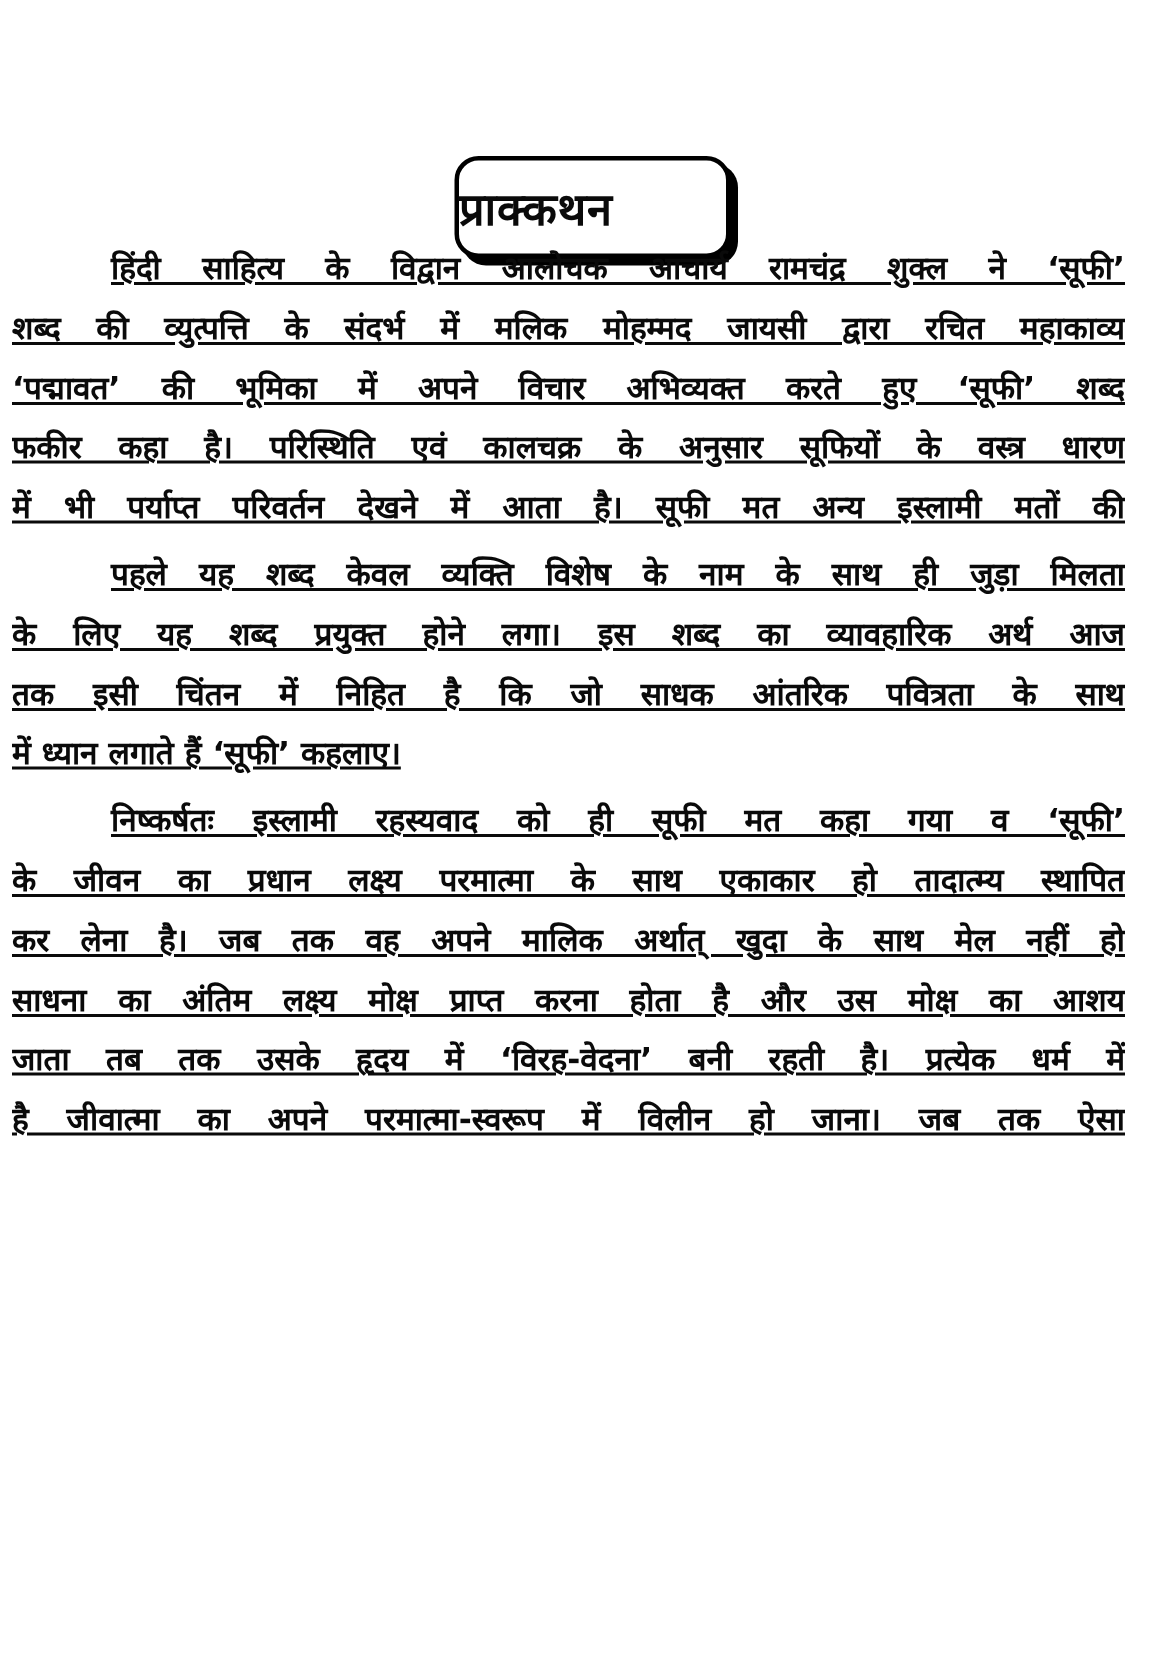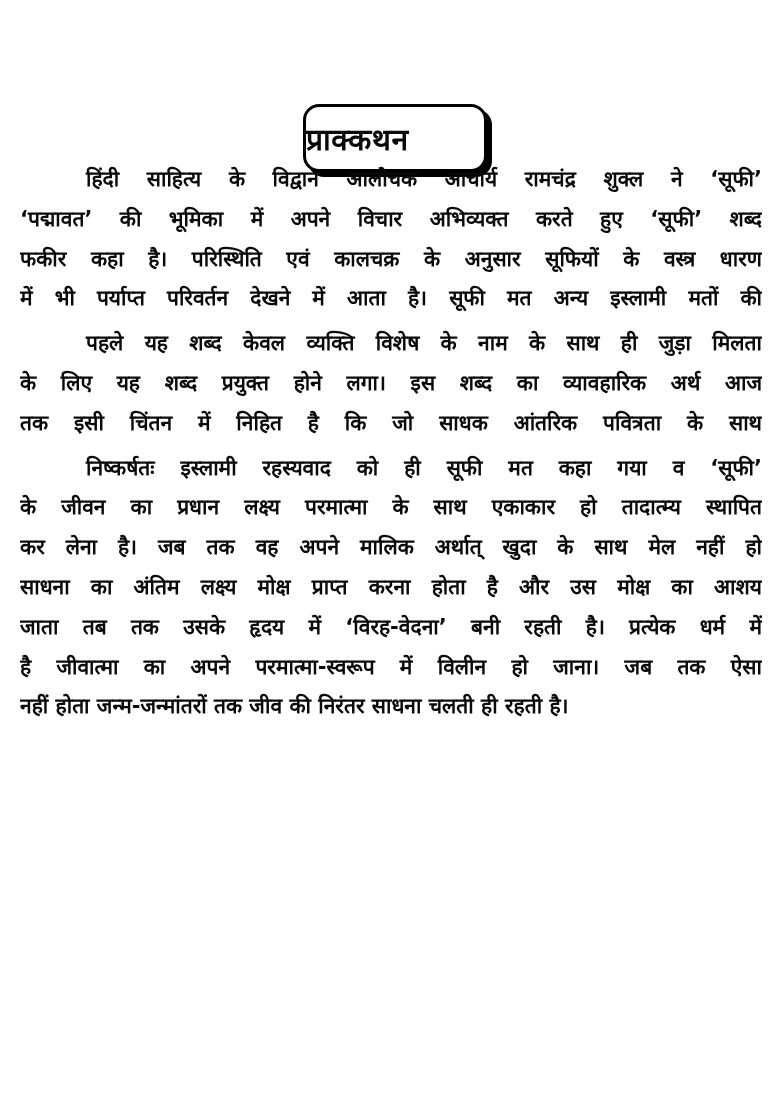"हिंदी साहित्य के विद्वान आलोचक" .page-body { left: 20px -> 8px; text-decoration: none -> underline }
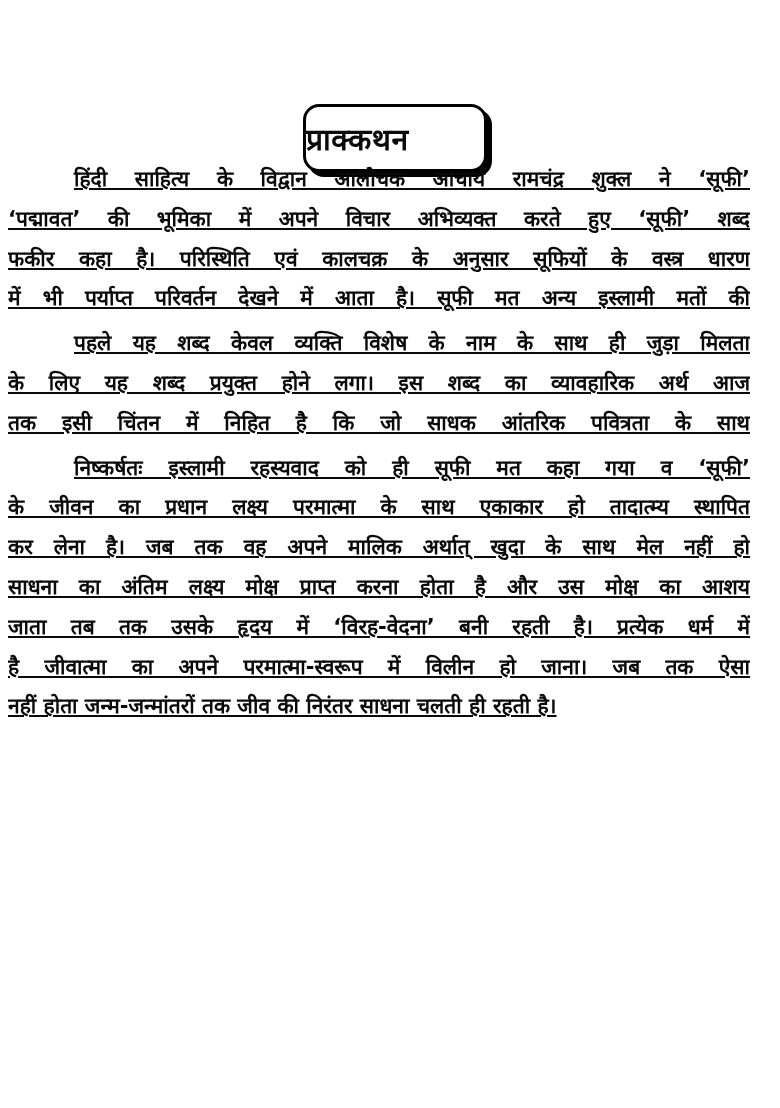"शब्द की व्युत्पत्ति के संदर्भ" div.line { html: none -> <div>शब्द की व्युत्पत्ति के संदर्भ में मलिक मोहम्मद जायसी द्वारा रचित महाकाव्य</div> }
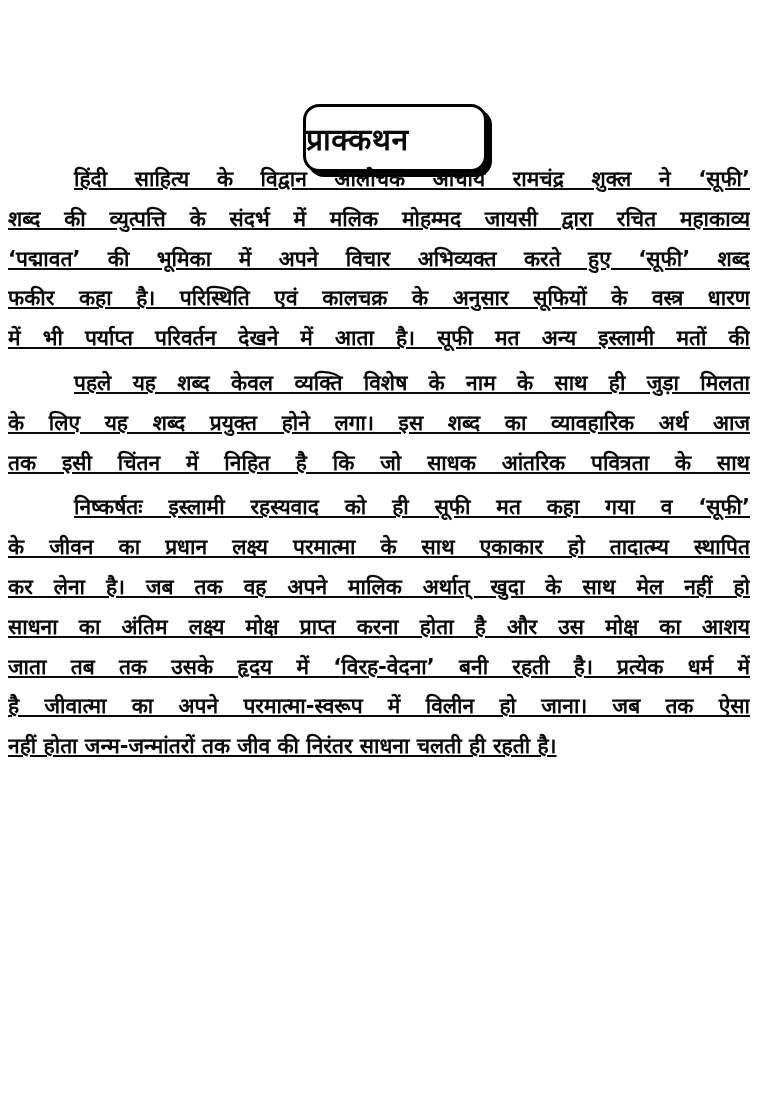"में ध्यान लगाते हैं ‘सूफी’" div.line { html: none -> <div>में ध्यान लगाते हैं ‘सूफी’ कहलाए।</div> }
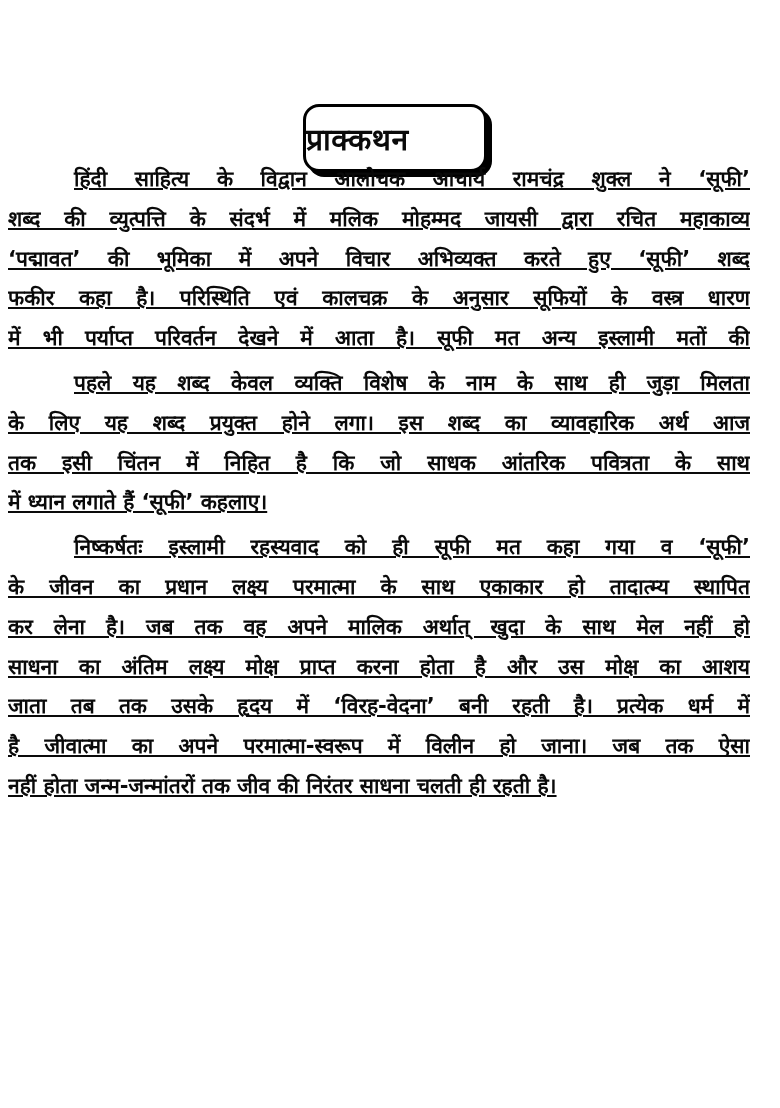"नहीं होता जन्म-जन्मांतरों तक जीव" div.line { html: <div>नहीं होता जन्म-जन्मांतरों तक जीव की निरंतर साधना चलती ही रहती है।</div> -> none }
